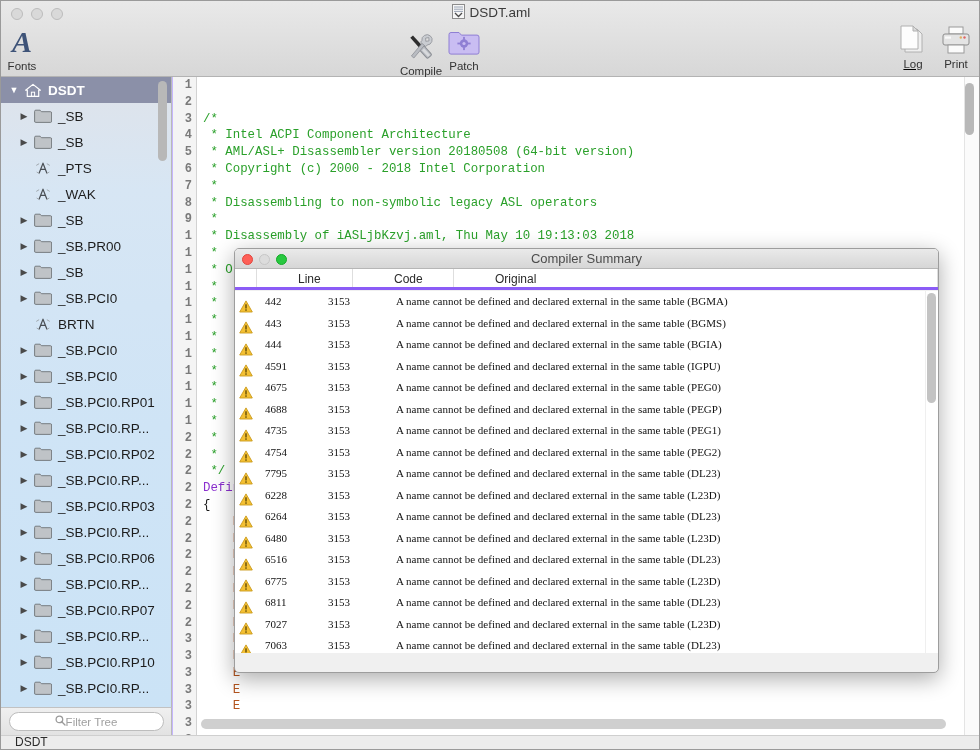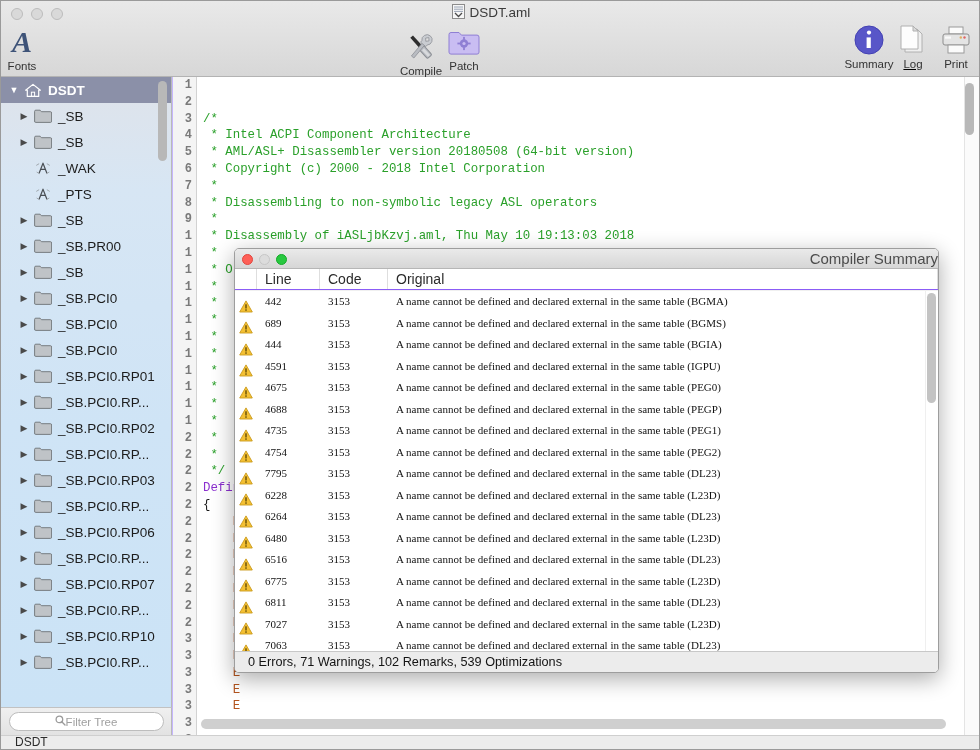"Summary" div.tb-item { html: <div> <div> <svg> <circle></circle> <circle></circle> <circle></circle> <path></path> </svg> </div> <span>Summary</span> </div> -> none }
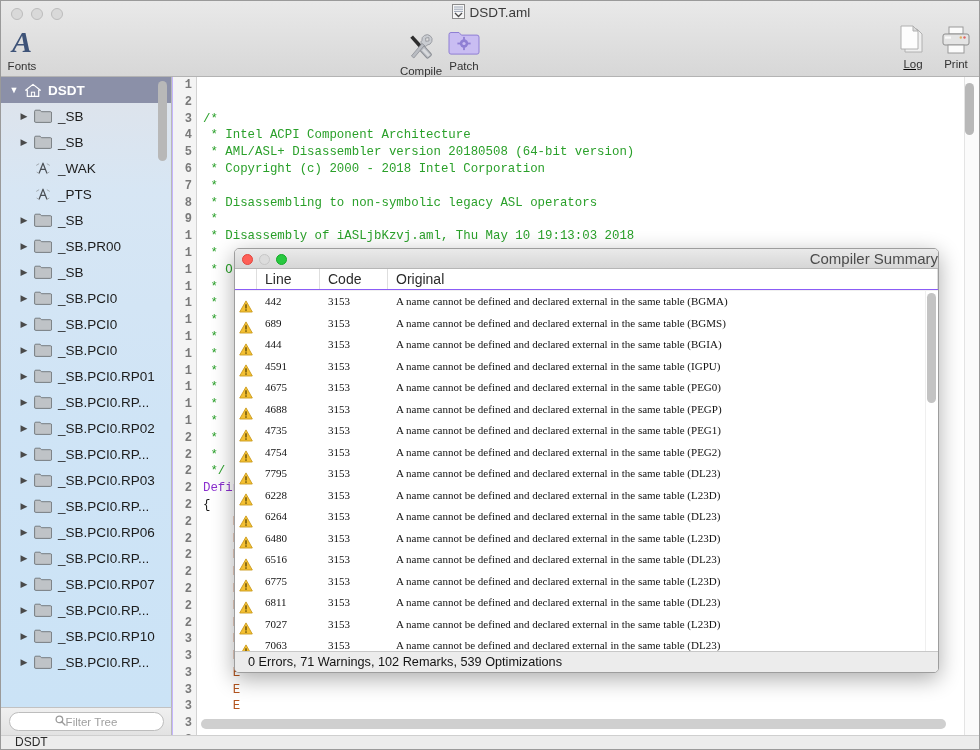"_WAK" div.tree-row { order: before "_PTS" -> after "_PTS" }
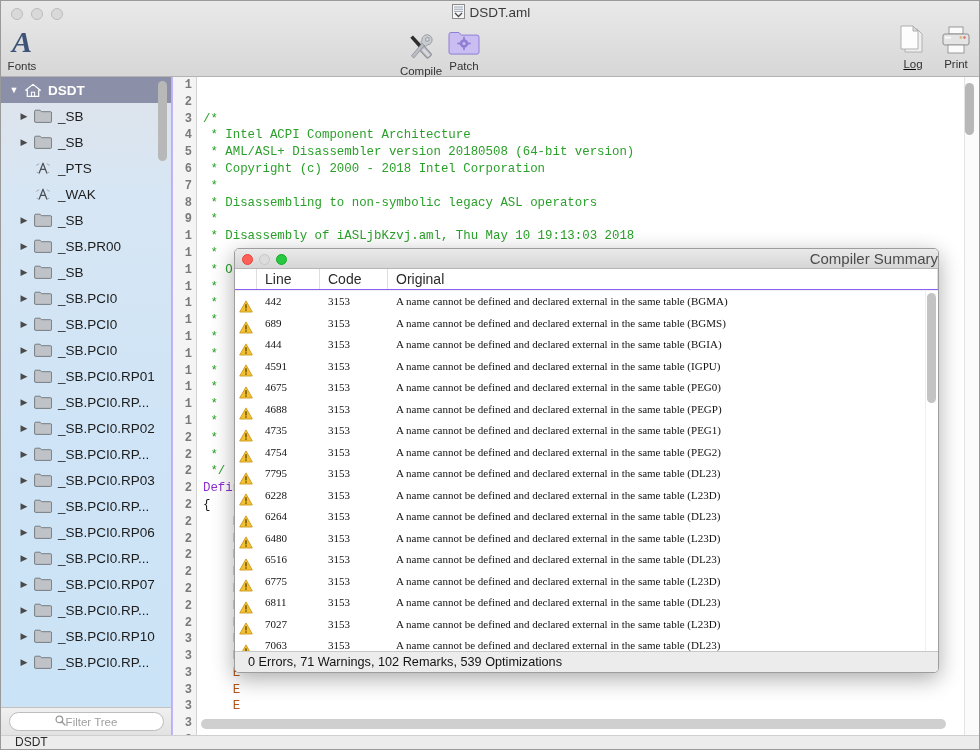"Compiler Summary" .dlg-title { font-size: 15px -> 13px; text-align: right -> center }
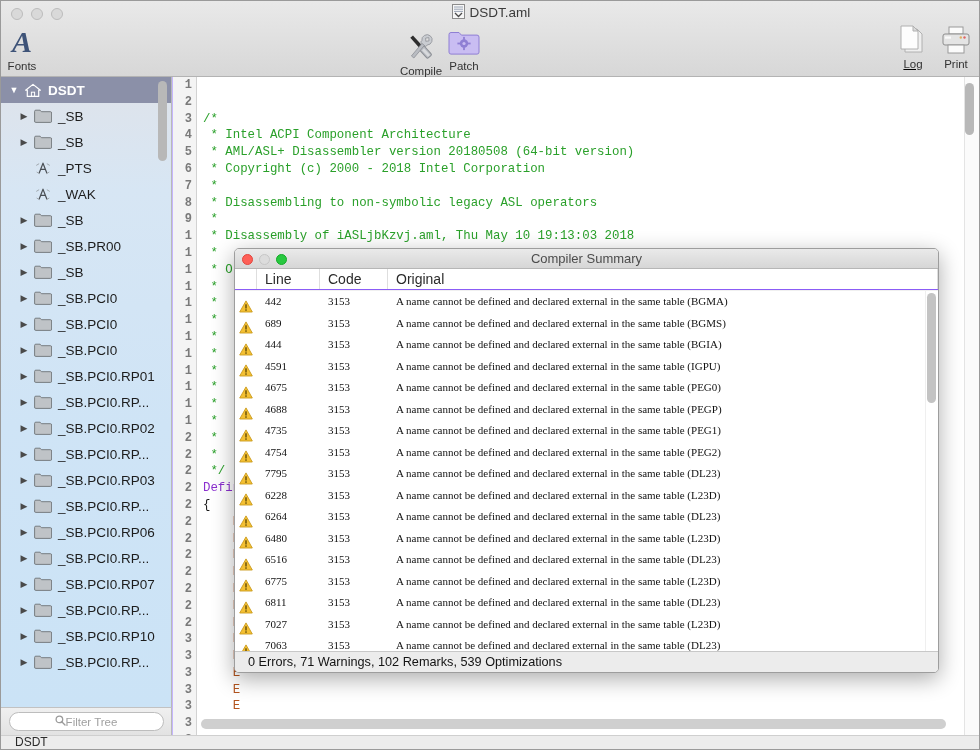"Line" .tbl-head { border-bottom: 1px solid #8b5cf6 -> 3px solid #8b5cf6; font-size: 14px -> 12px; gap: none -> 33px }
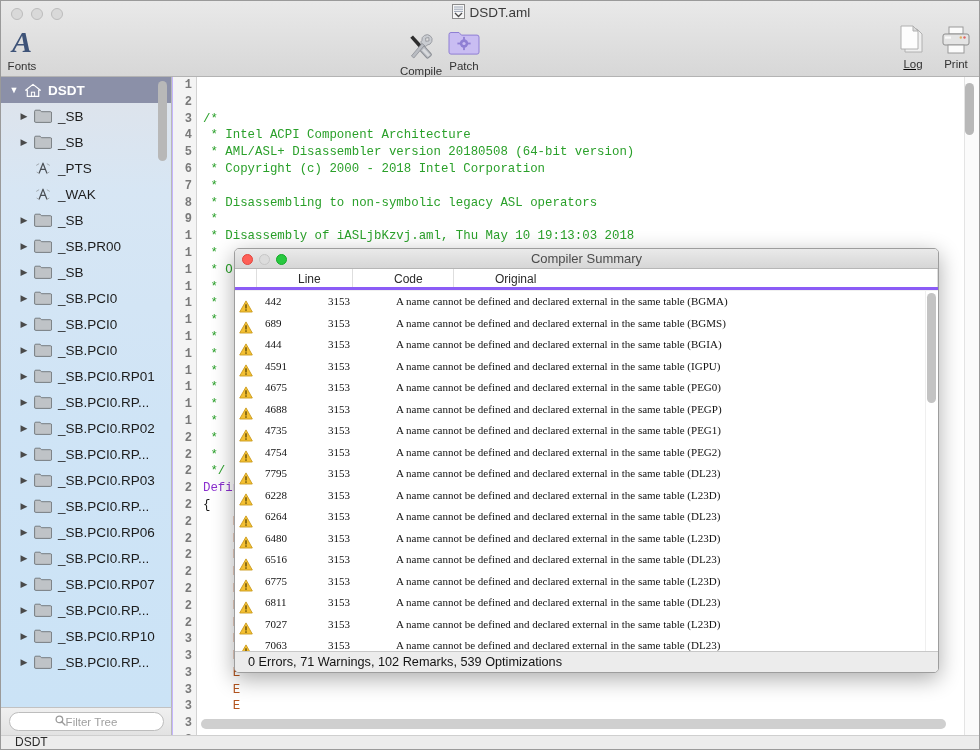"BRTN" div.tree-row { html: none -> <div> <span></span> <span> <svg> <path></path> <path></path> </svg> </span> <span>BRTN</span> </div> }
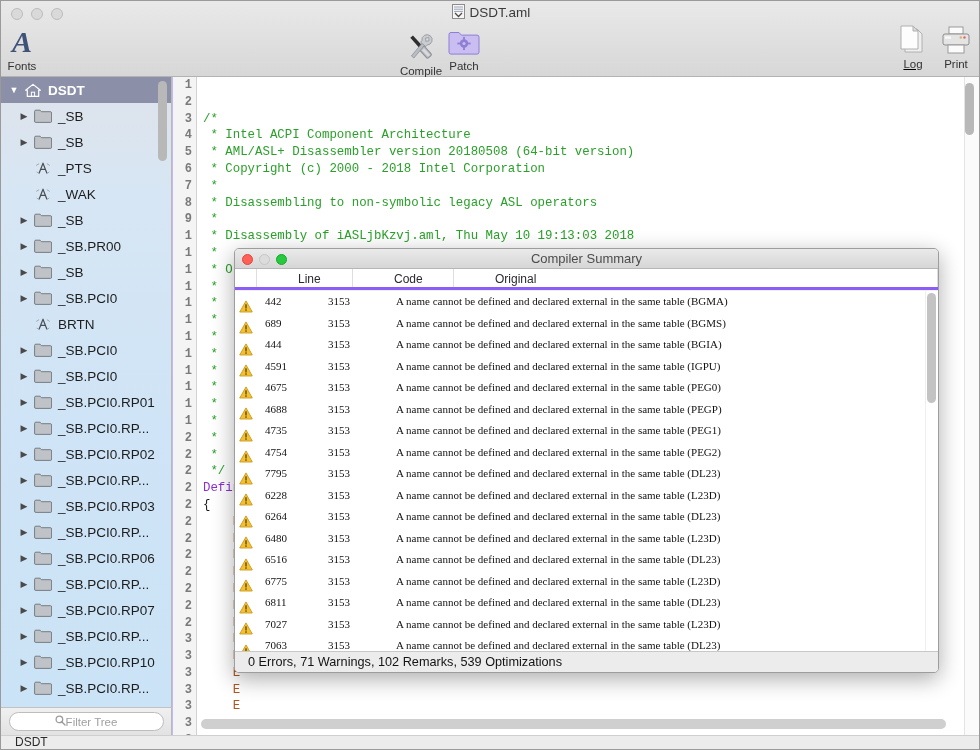"689" span.cell { text: 689 -> 443 }
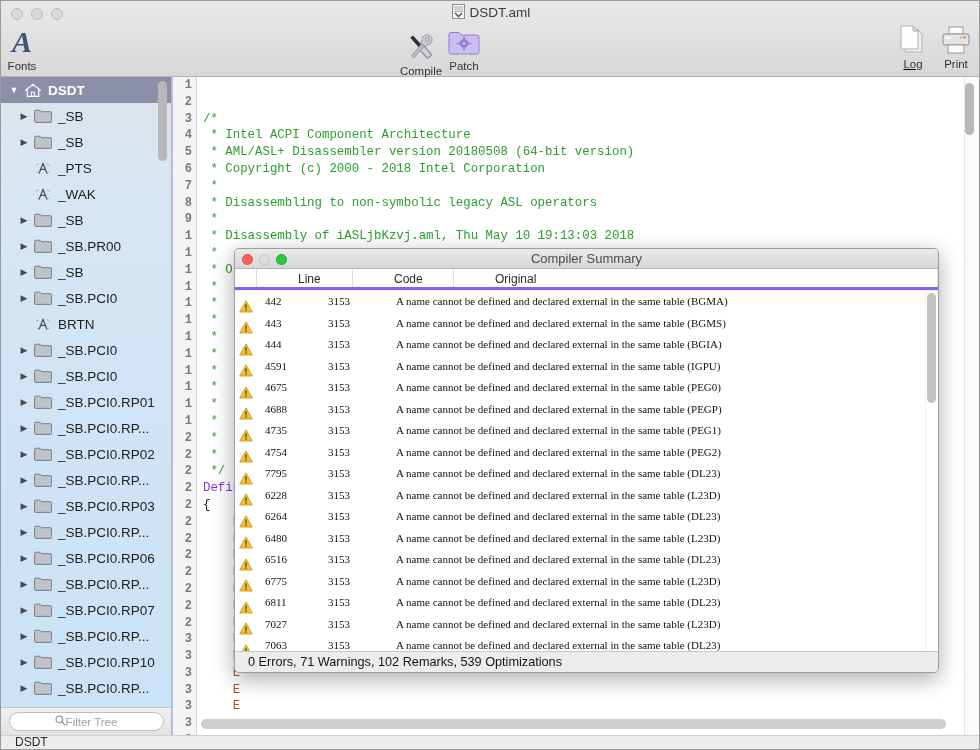"0 Errors, 71 Warnings, 102" div.dlg-foot { html: <div>0 Errors, 71 Warnings, 102 Remarks, 539 Optimizations</div> -> none }
